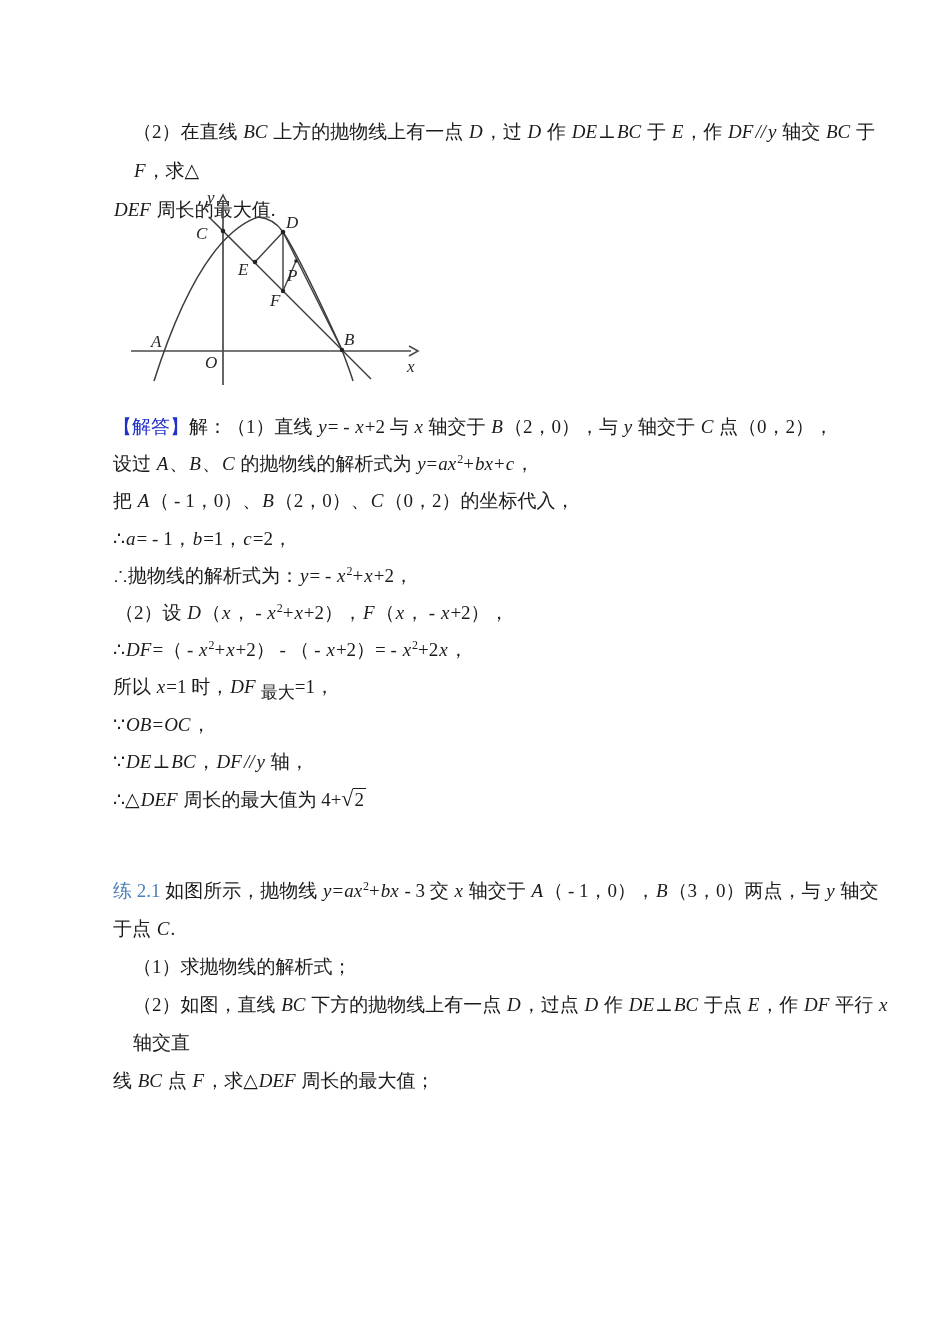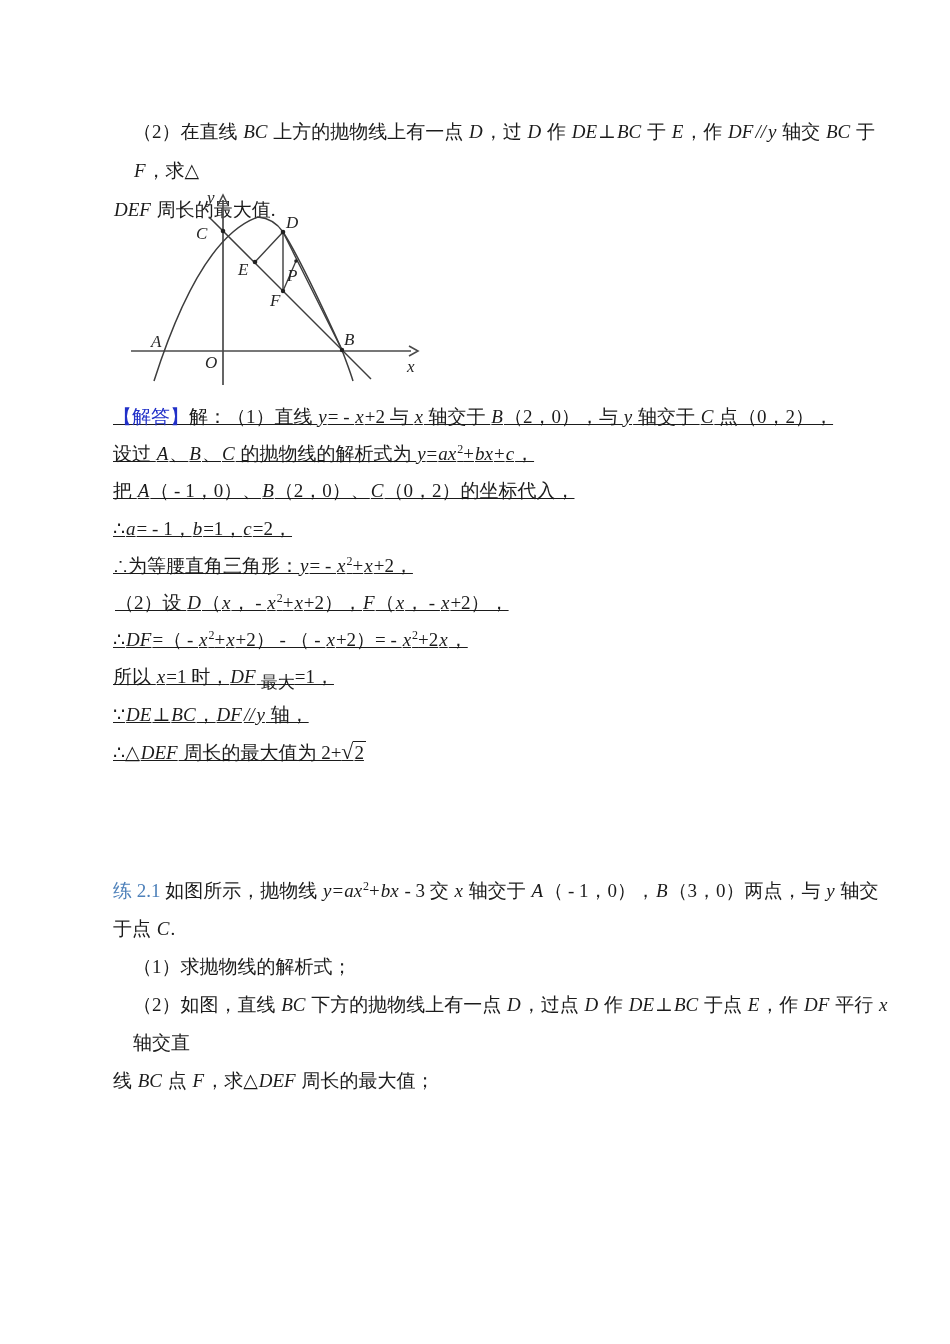"【解答】解：（1）直线 y= - x+2 与" .sec-solution { text-decoration: underline -> none; top: 398px -> 408px }
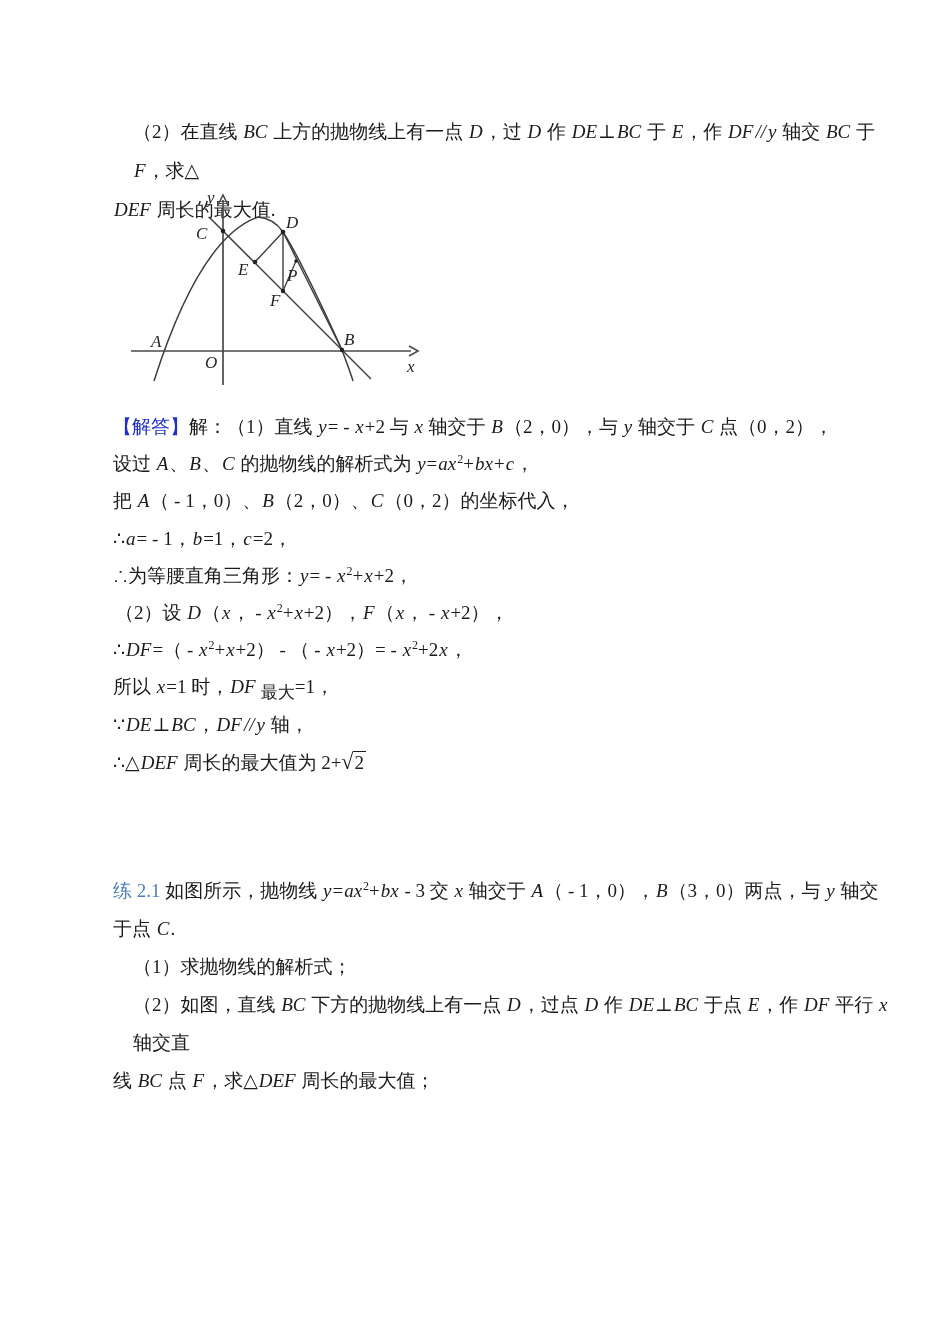"∴为等腰直角三角形：" span.sg-p { text: 为等腰直角三角形 -> 抛物线的解析式为 }
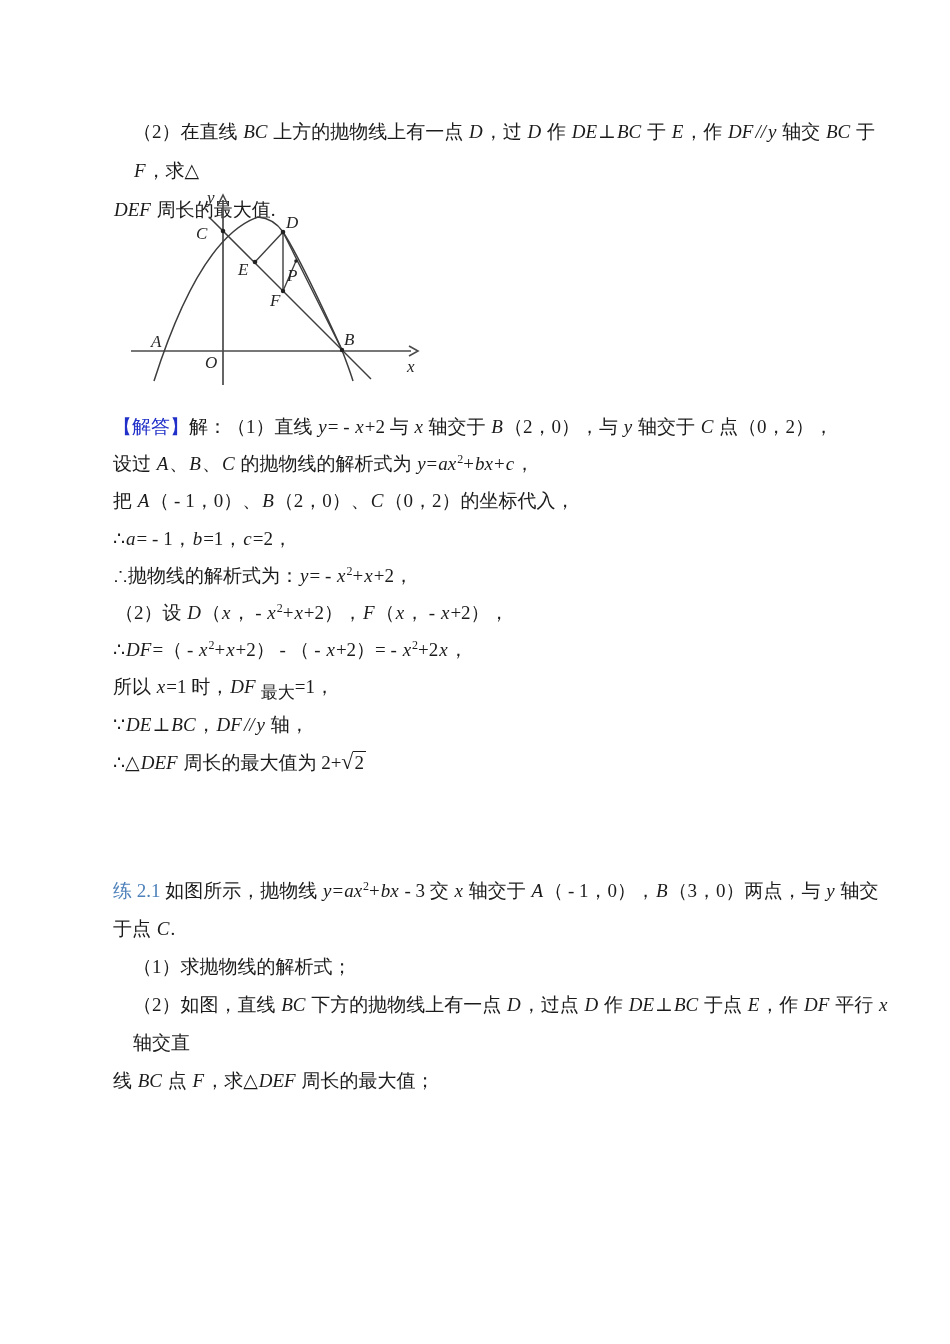"∵OB=OC，" div.tline { html: none -> <div><span>∵</span><span>OB</span><span>=</span><span>OC</span><span>，</span></div> }
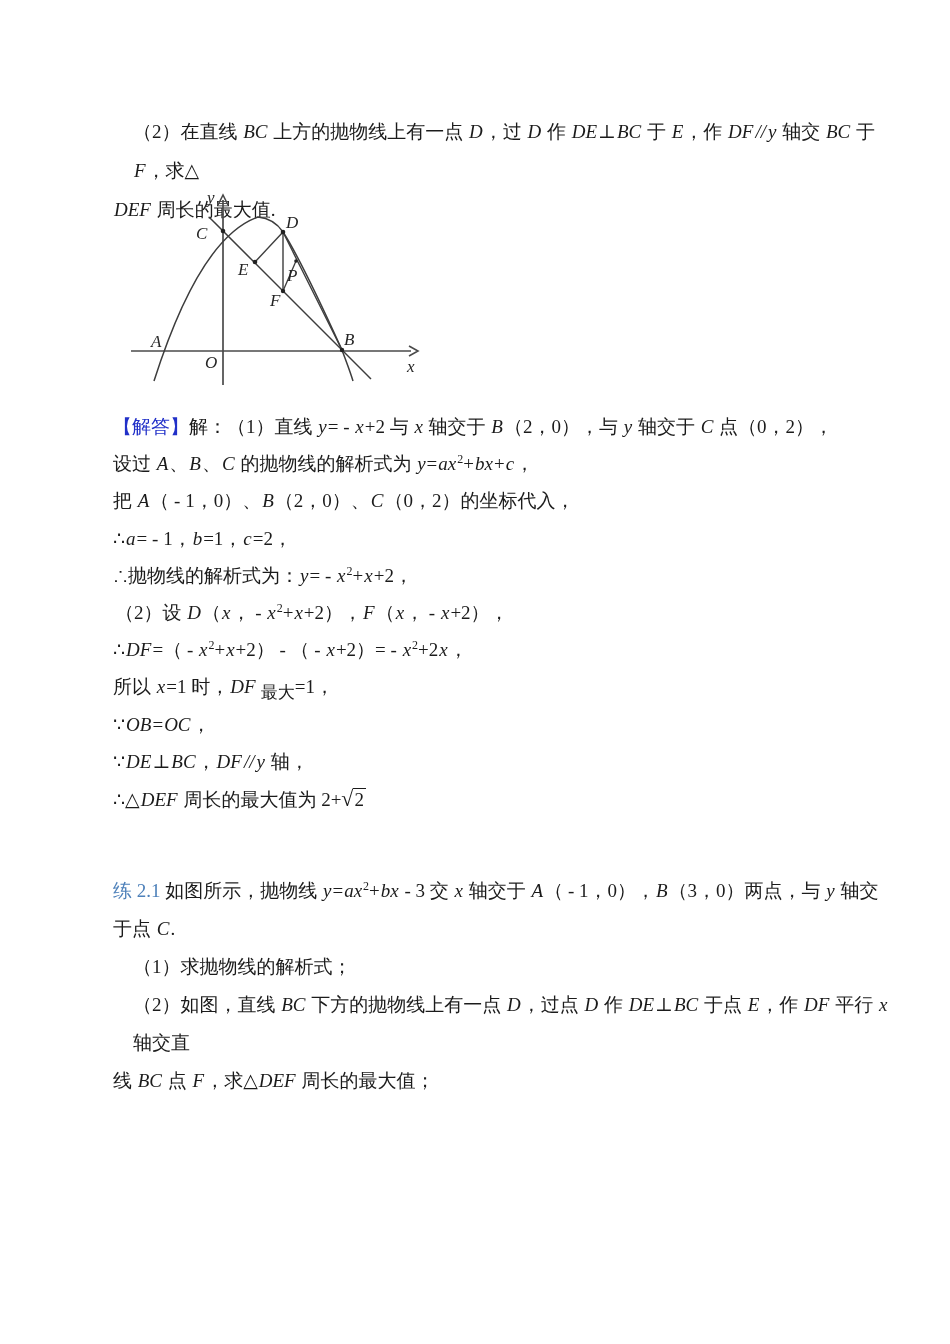"周长的最大值为 2+" span.sg-p { text: 2+ -> 4+ }
